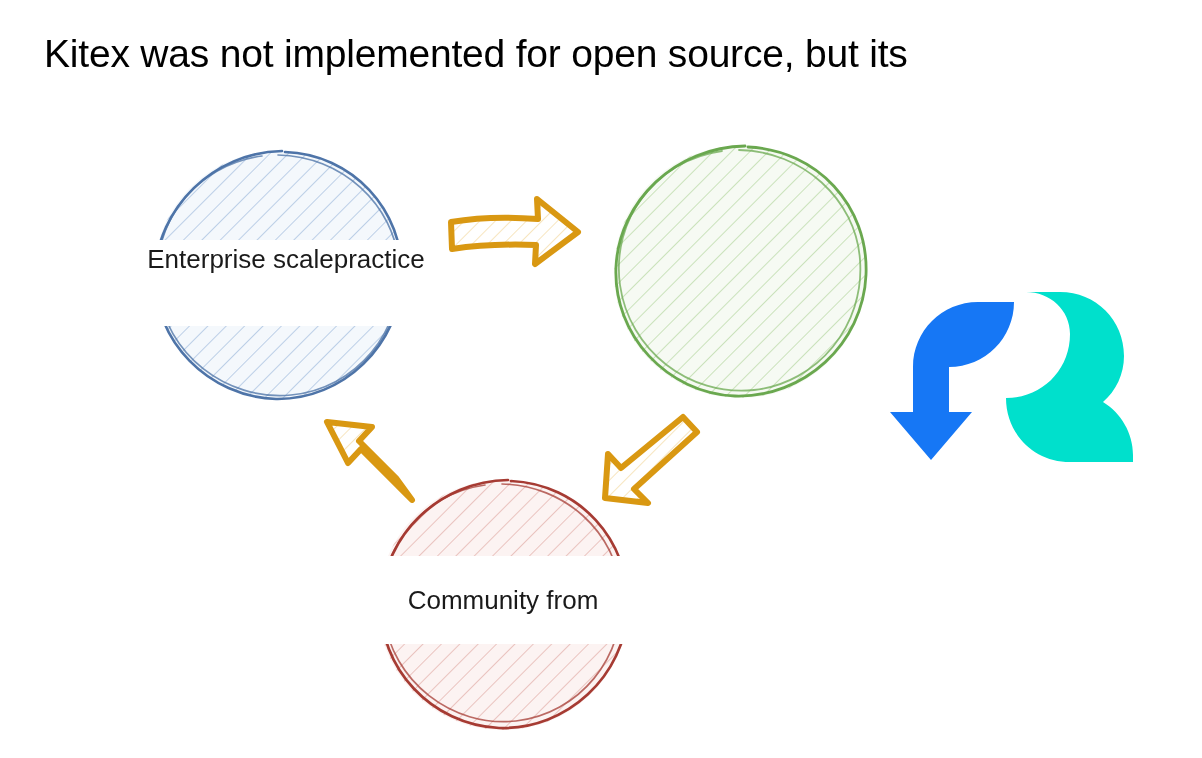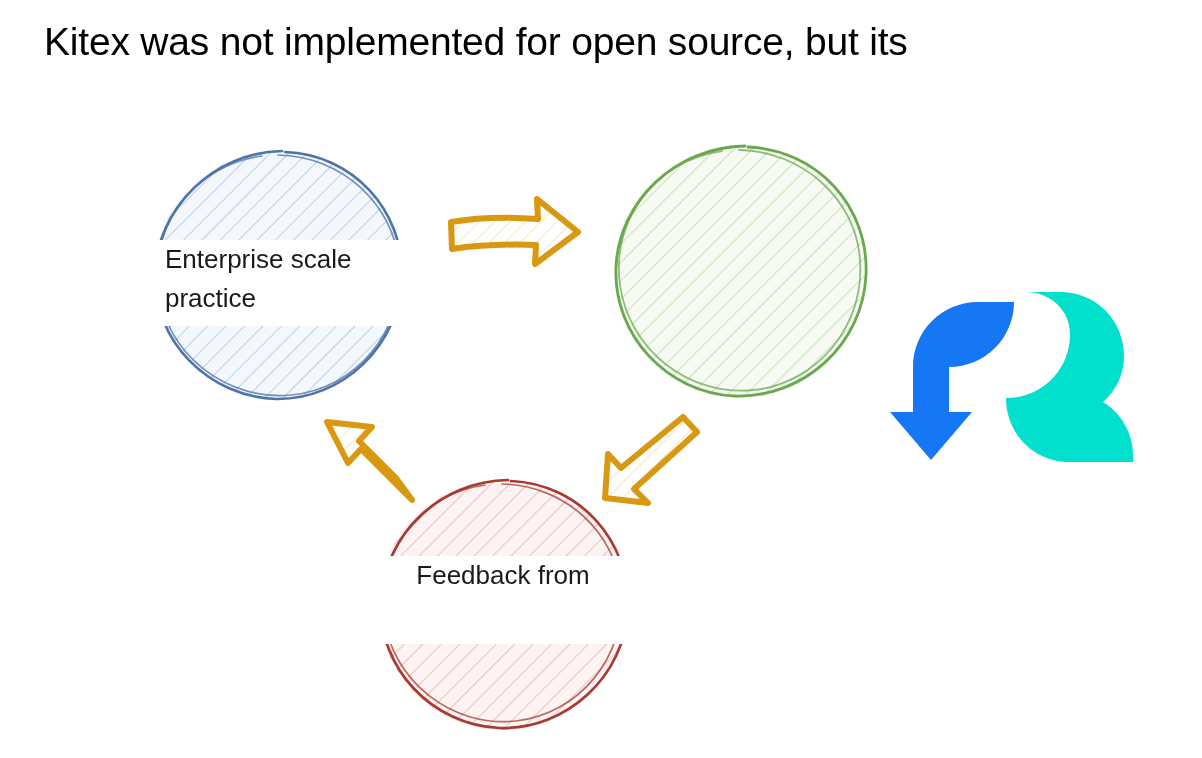"Kitex was not implemented for" #title-block .title-line { margin-top: none -> 12px }
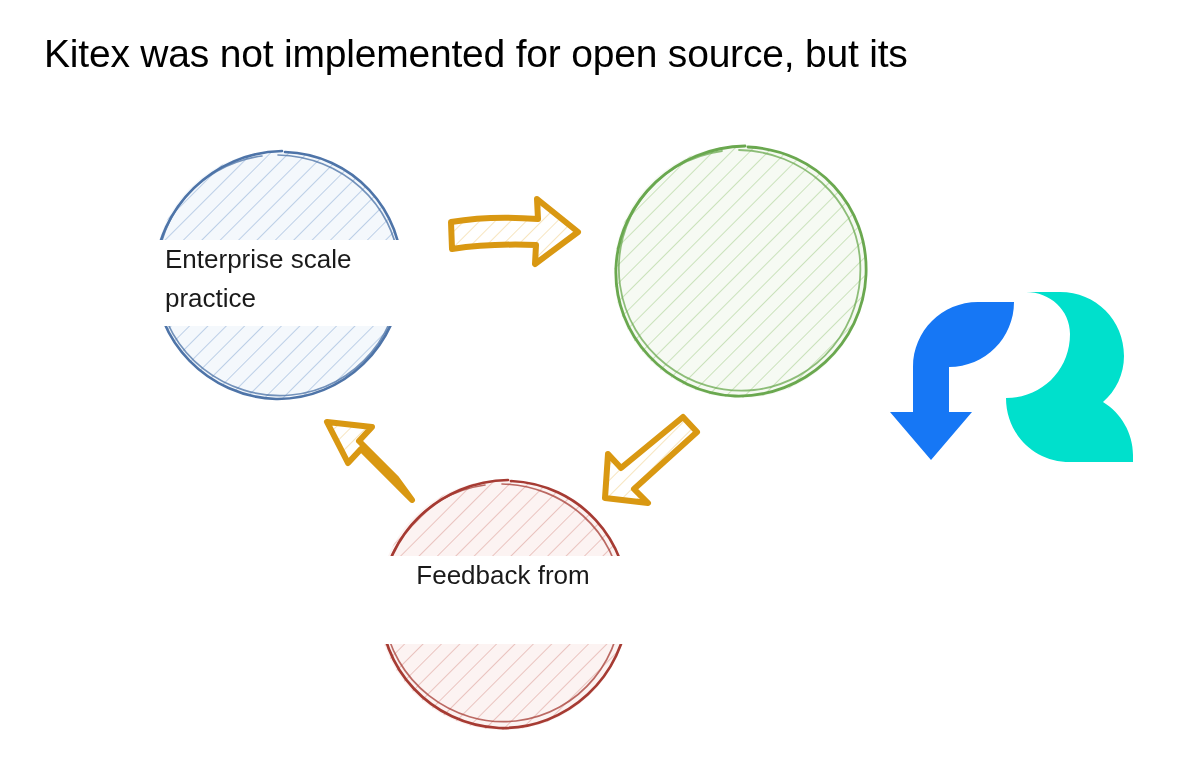"Enterprise scale" .node-label { flex-direction: column -> row; justify-content: none -> center }
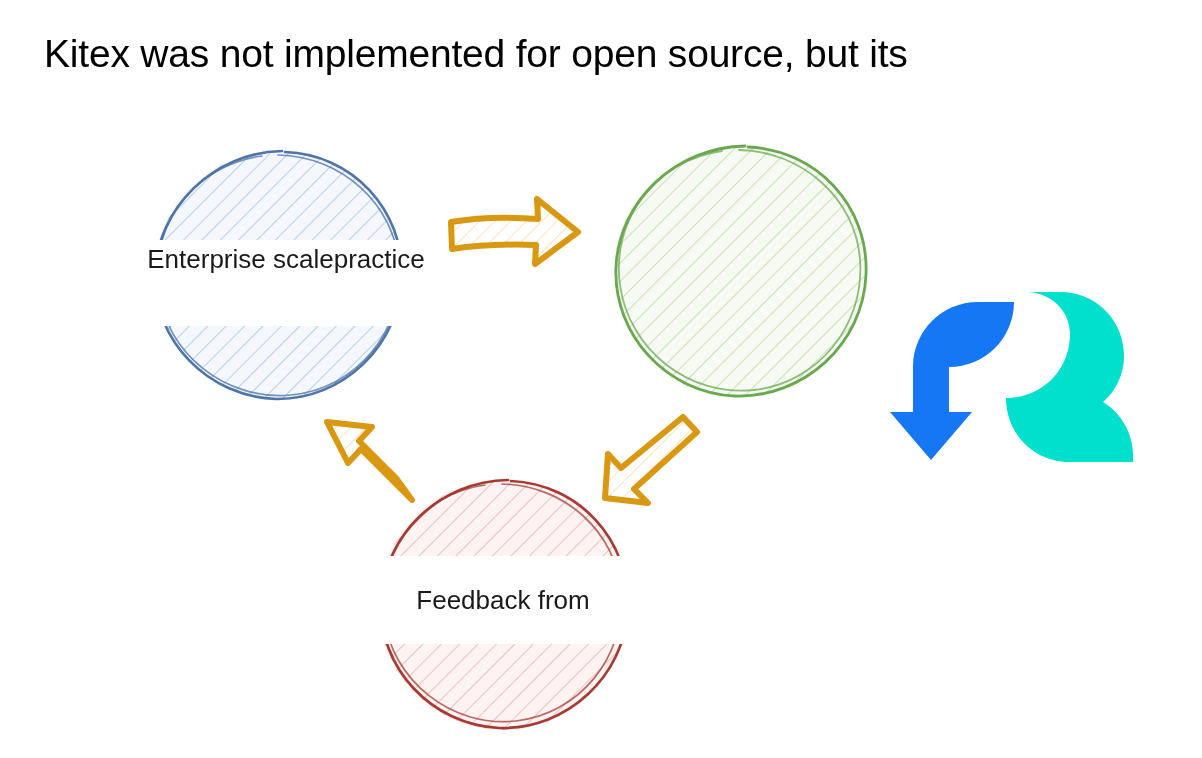"Feedback from" span.line { text: Feedback -> Community }
